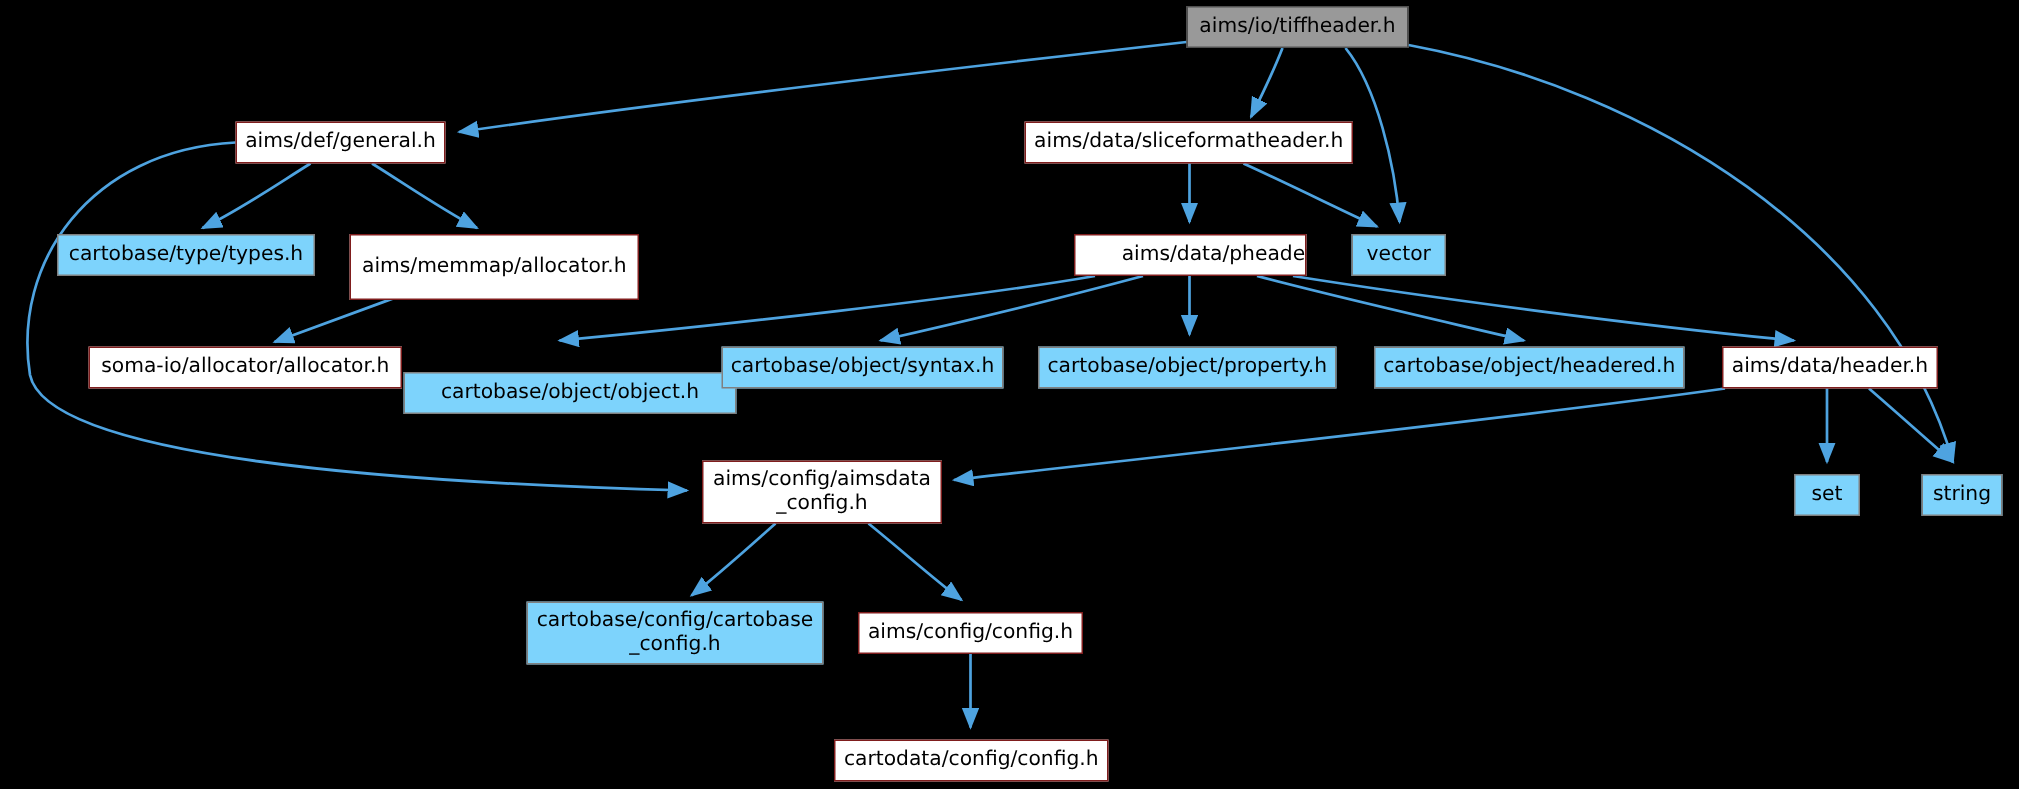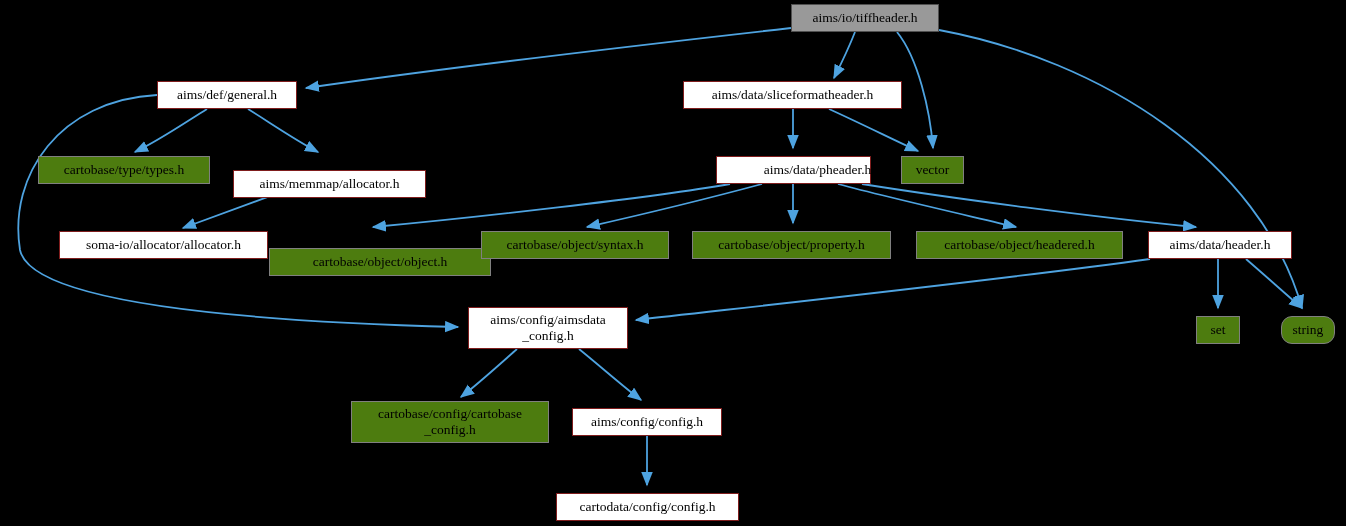"aims/io/tiffheader.h" .node span { font-family: Liberation Serif, serif -> none }
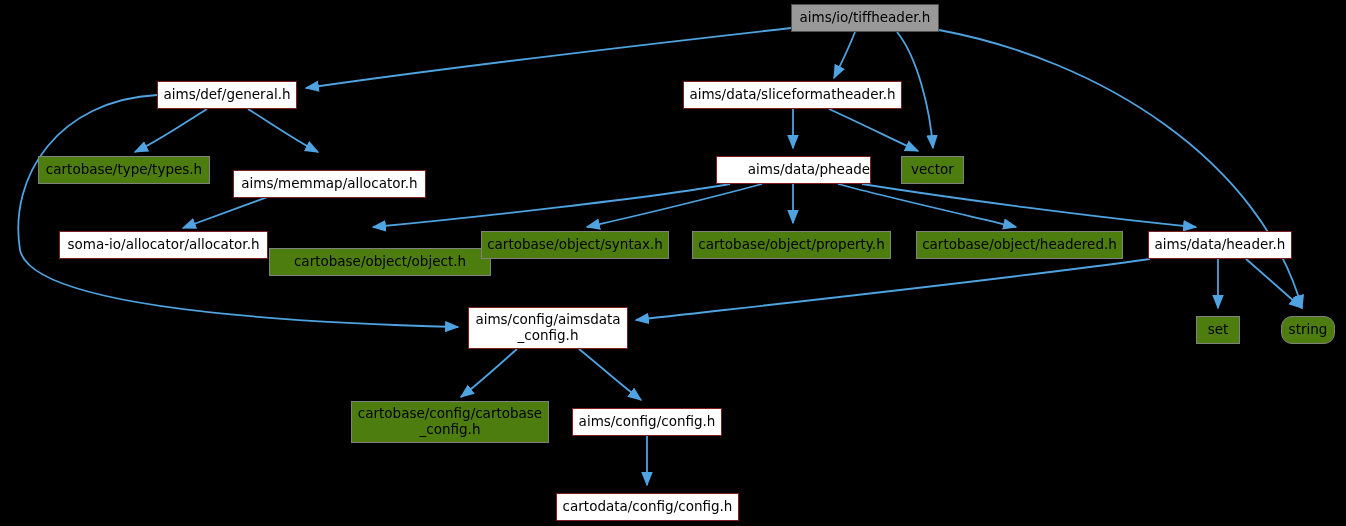"cartobase/type/types.h" .node.gray { background: #4d7c0f -> #7dd3fc }
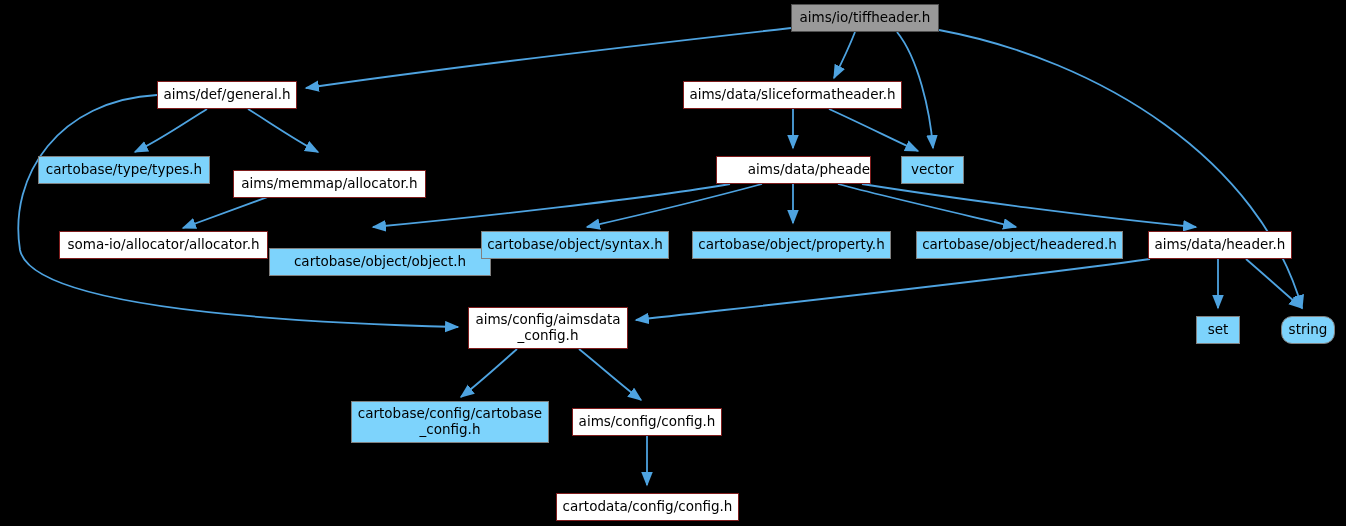"aims/memmap/allocator.h" div.node { height: 28px -> 44px; top: 170px -> 156px }
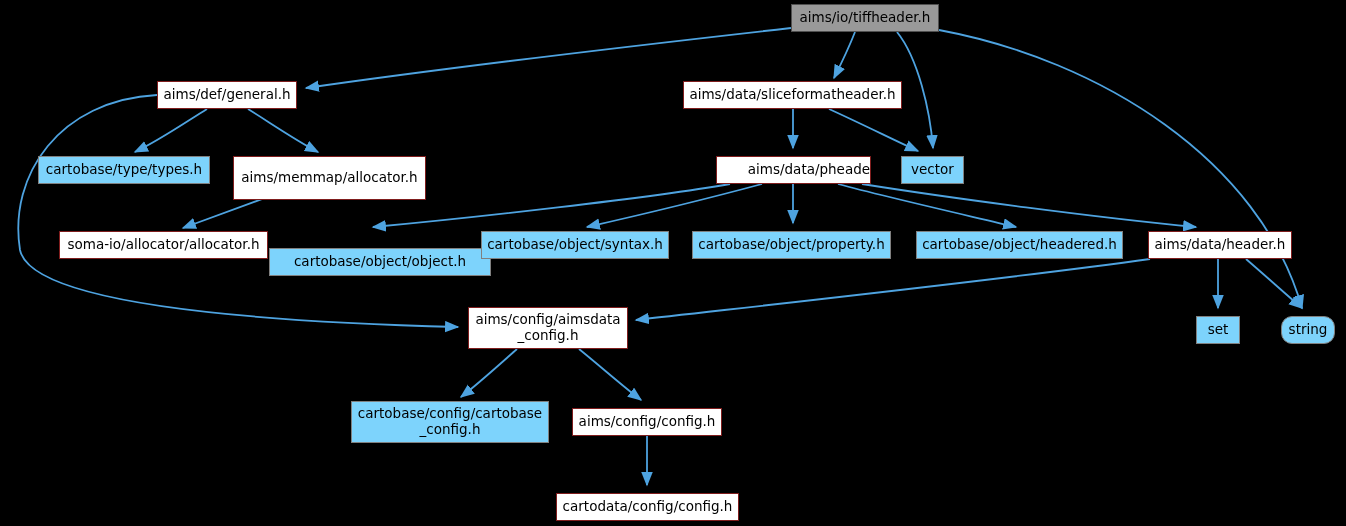"string" div.node { border-radius: 11px -> none }
